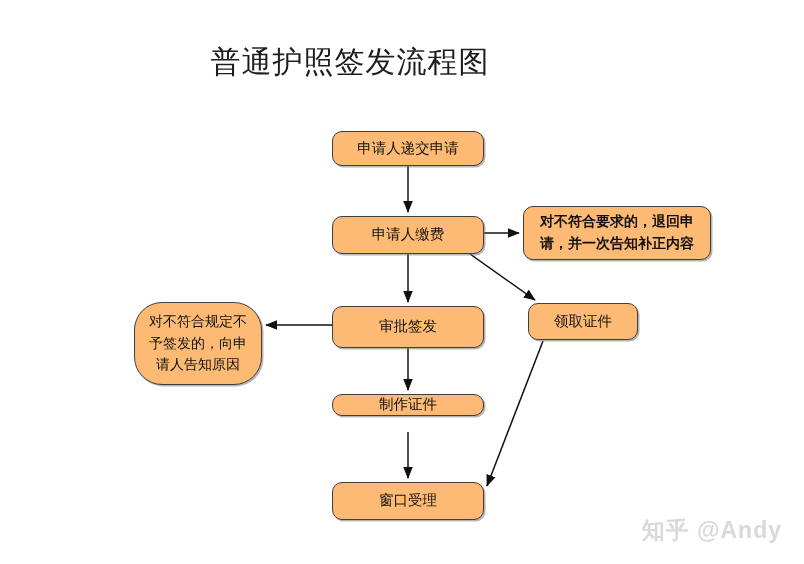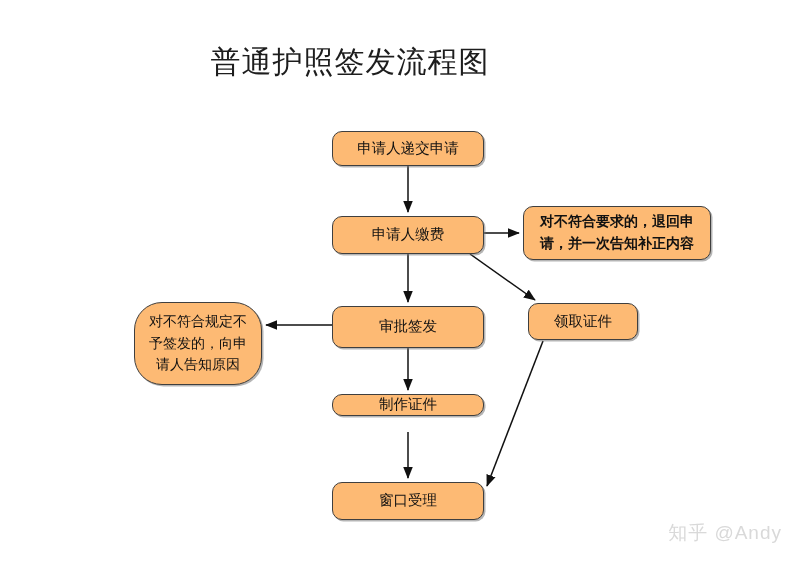"知乎 @Andy" .watermark { font-size: 19px -> 23px; font-weight: none -> bold }
